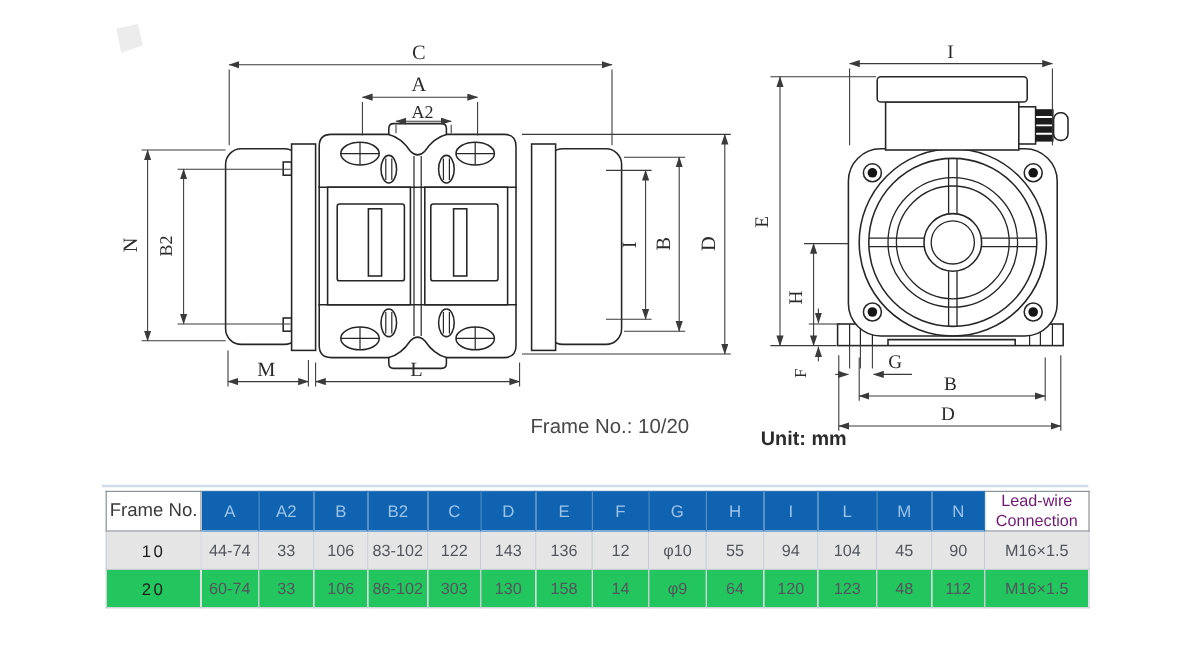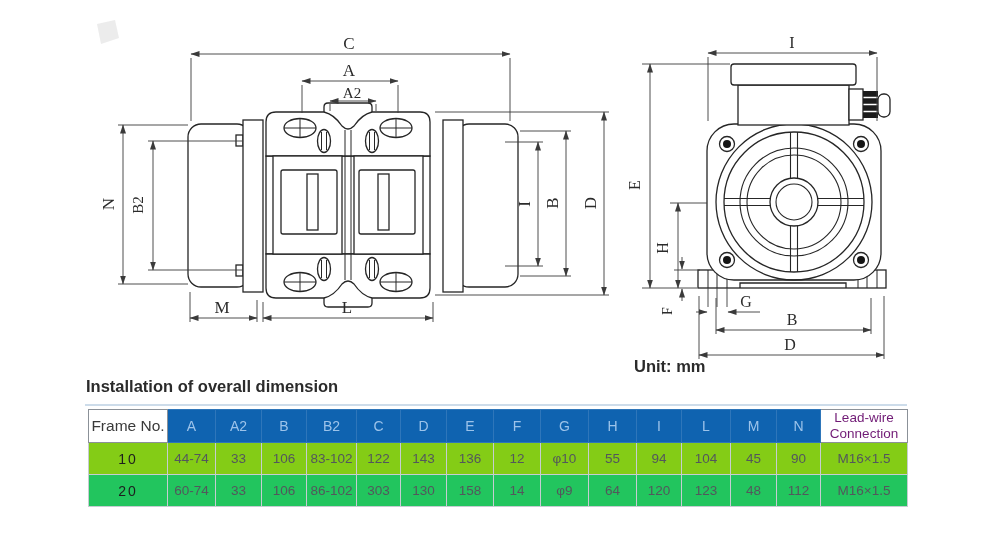"Frame No.: 10/20" div.cap-frameno { html: none -> <div>Frame No.: 10/20</div> }
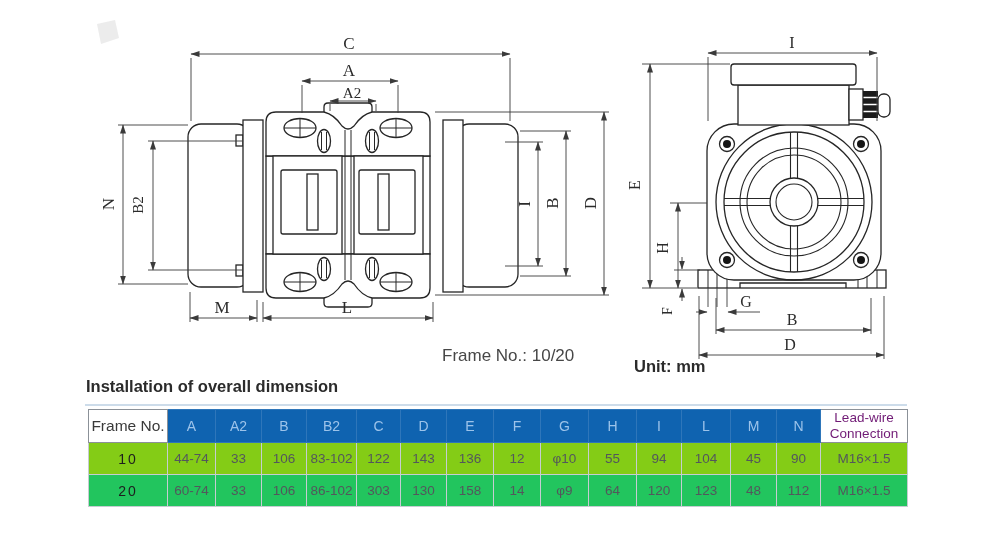"Installation of overall dimension" div.cap-install { html: <div>Installation of overall dimension</div> -> none }
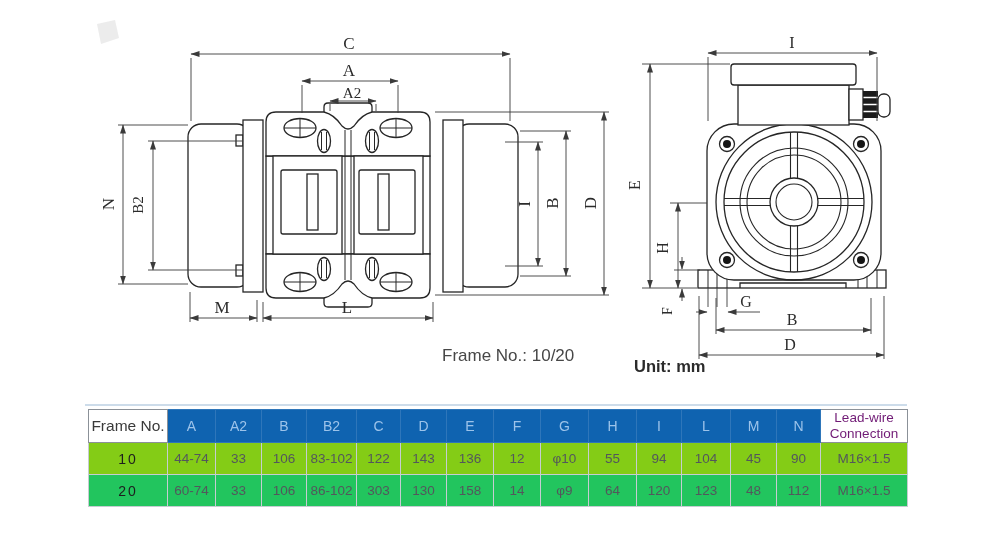"10" td { background: #84cc16 -> #e5e5e5 }
